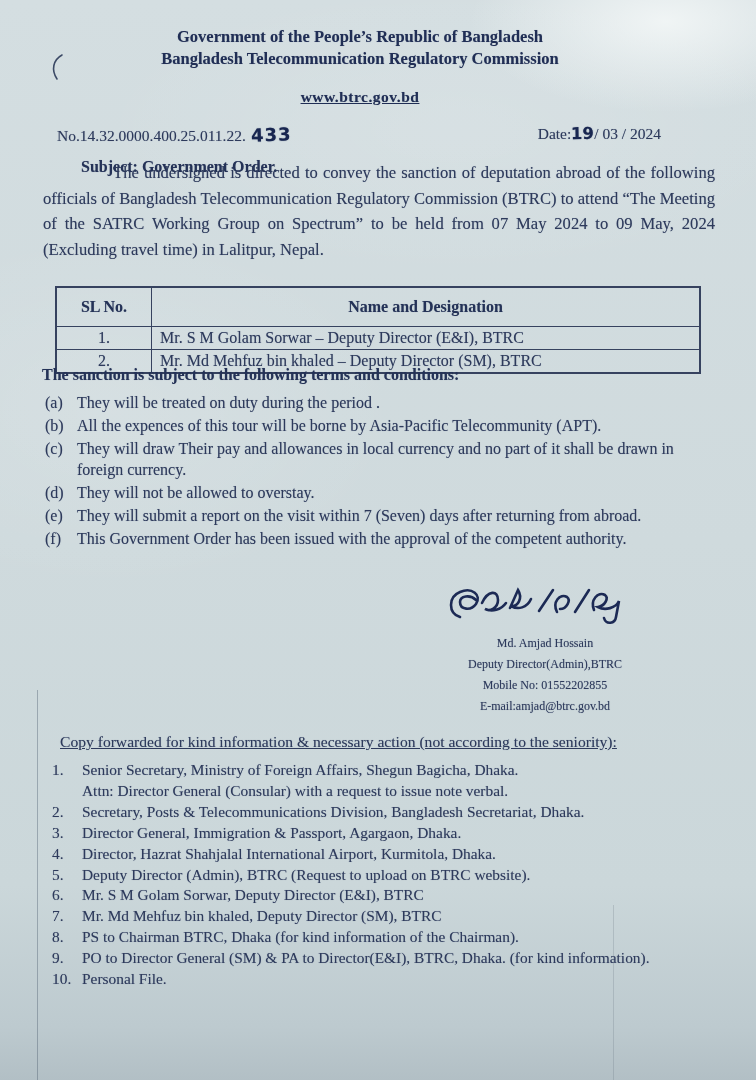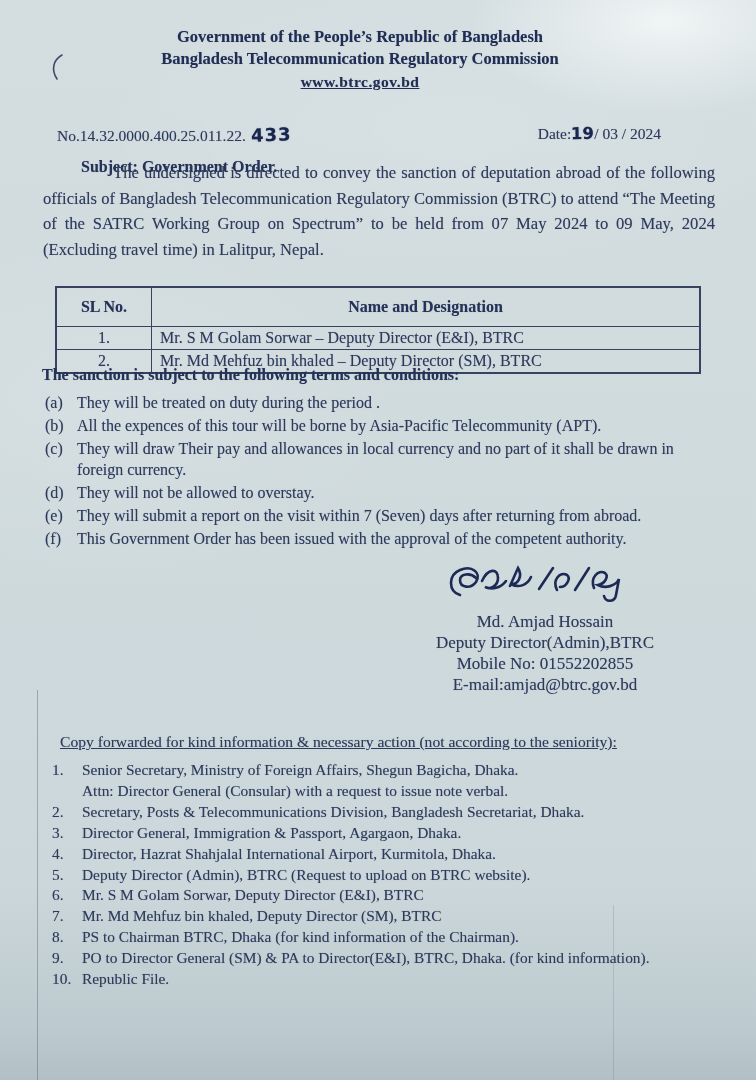"www.btrc.gov.bd" .lh4 { margin-top: 1px -> 16px }
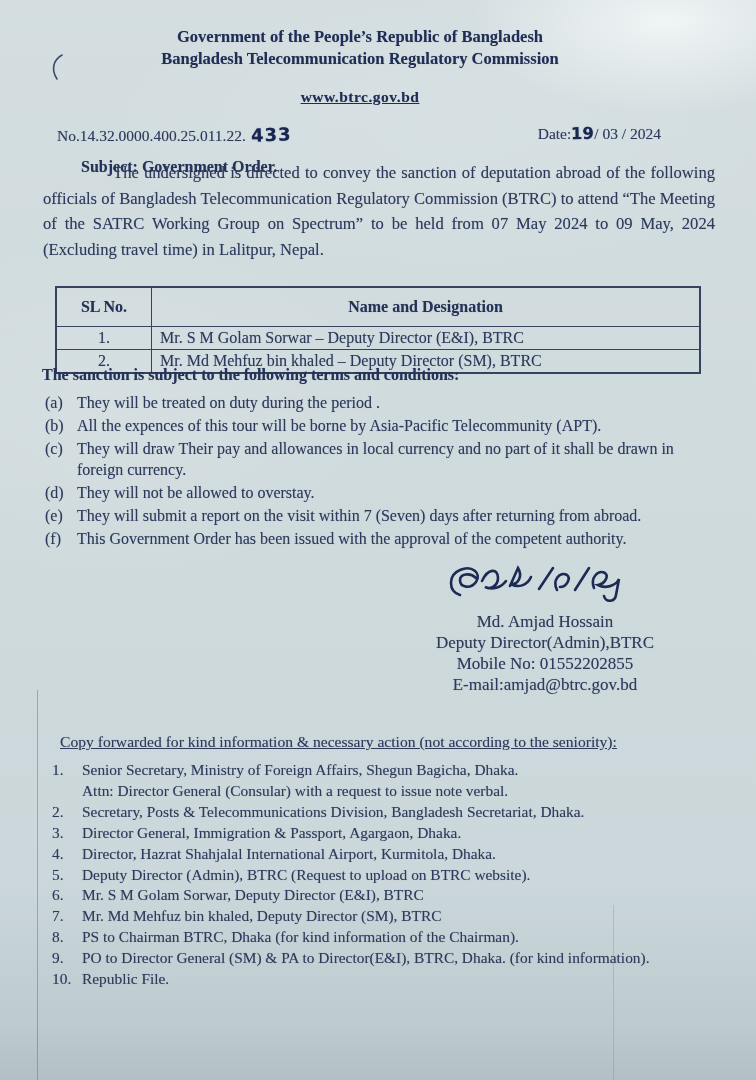"Md. Amjad Hossain" .sig-block { font-size: 17px -> 12px; top: 559px -> 581px }
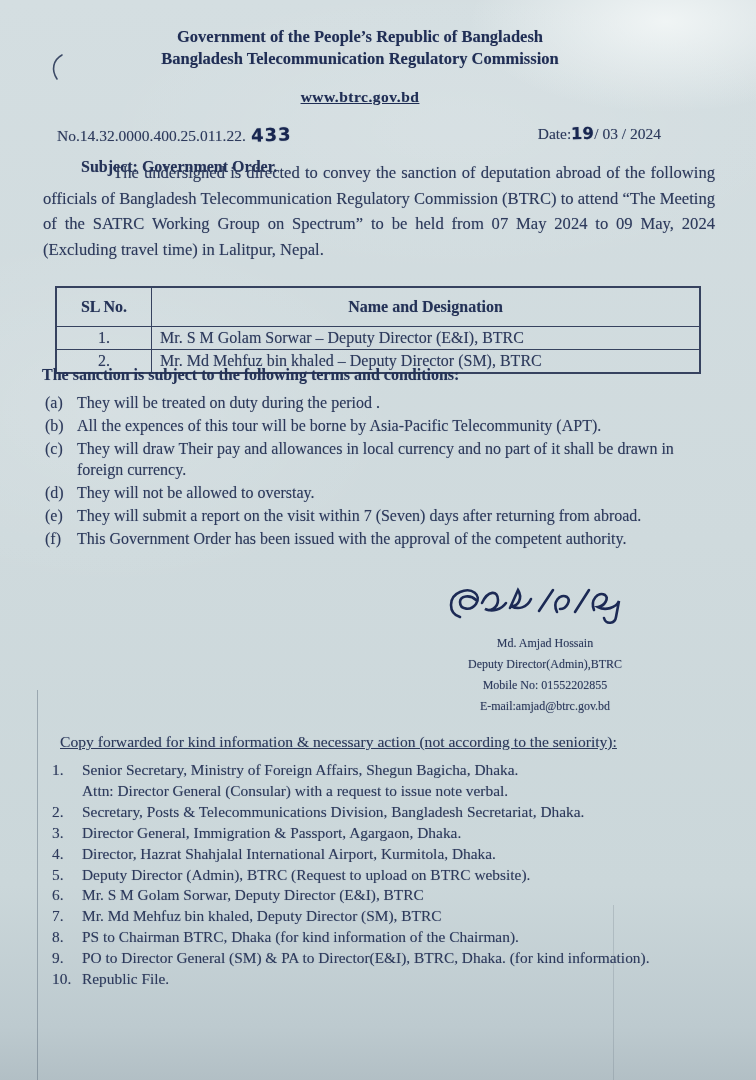"Republic File." span.copy-text { text: Republic -> Personal }
